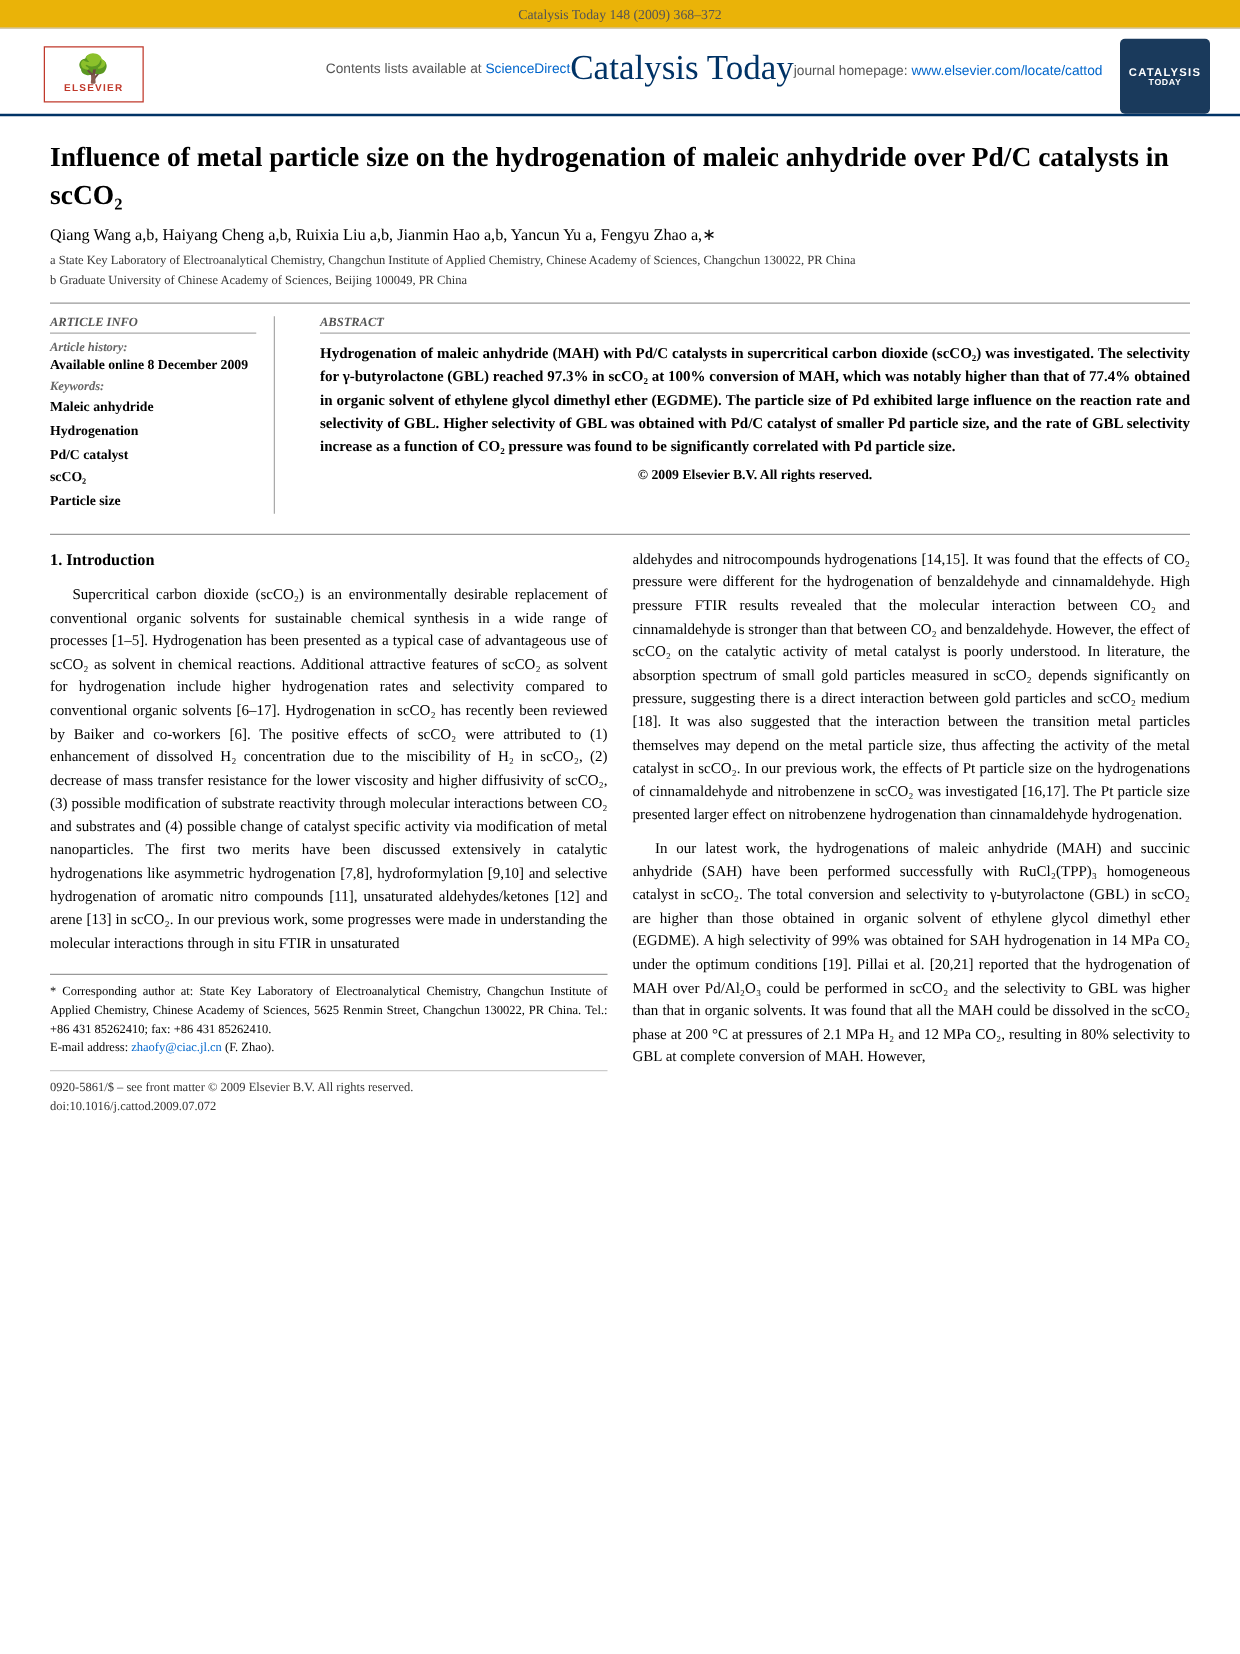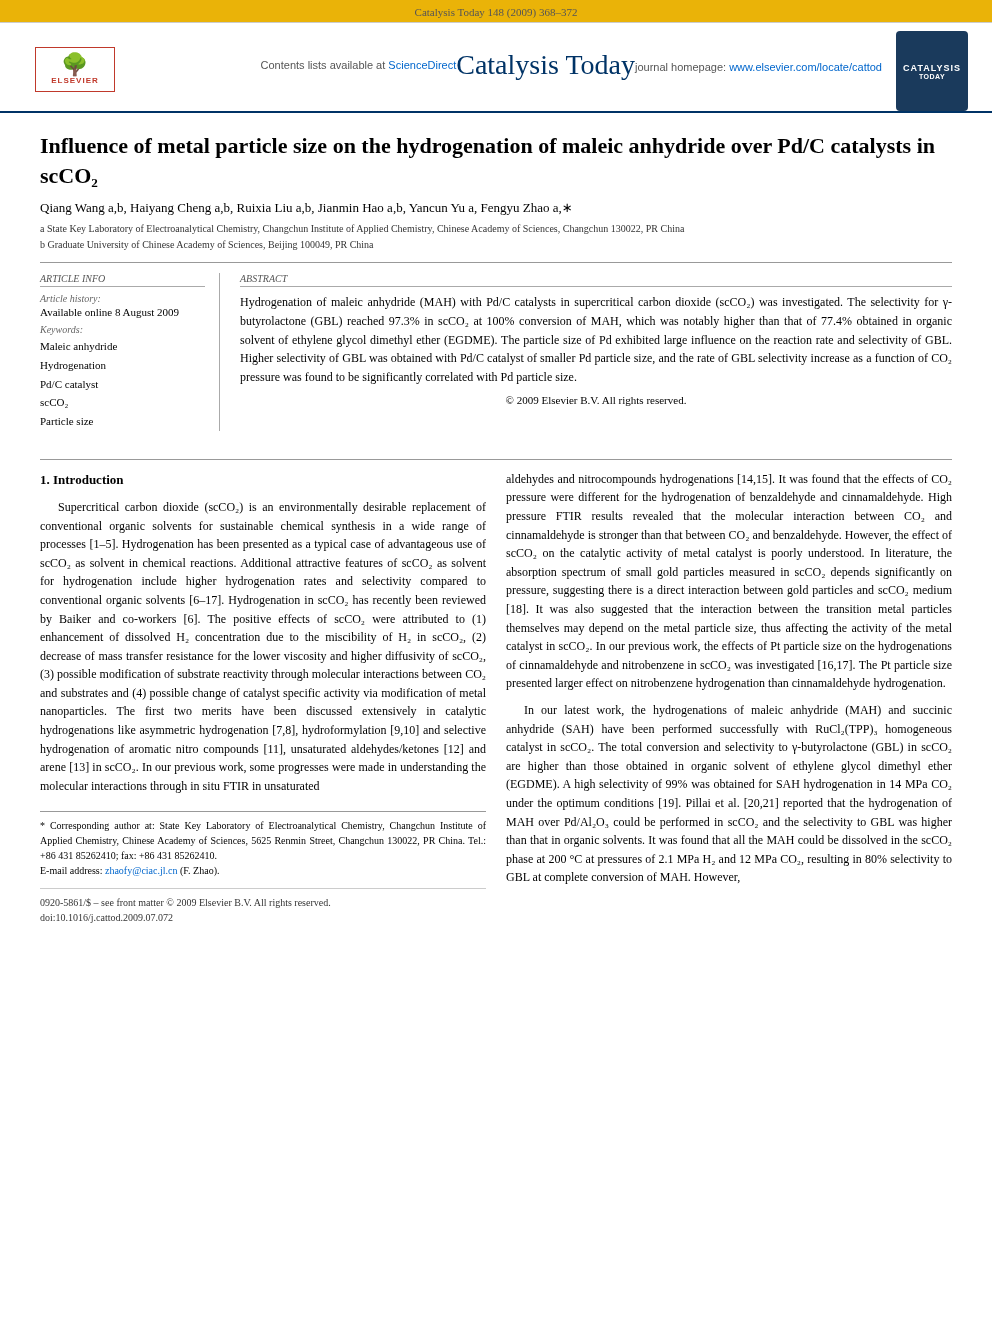"CATALYSIS" .catalysis-badge { height: 80px -> 60px }
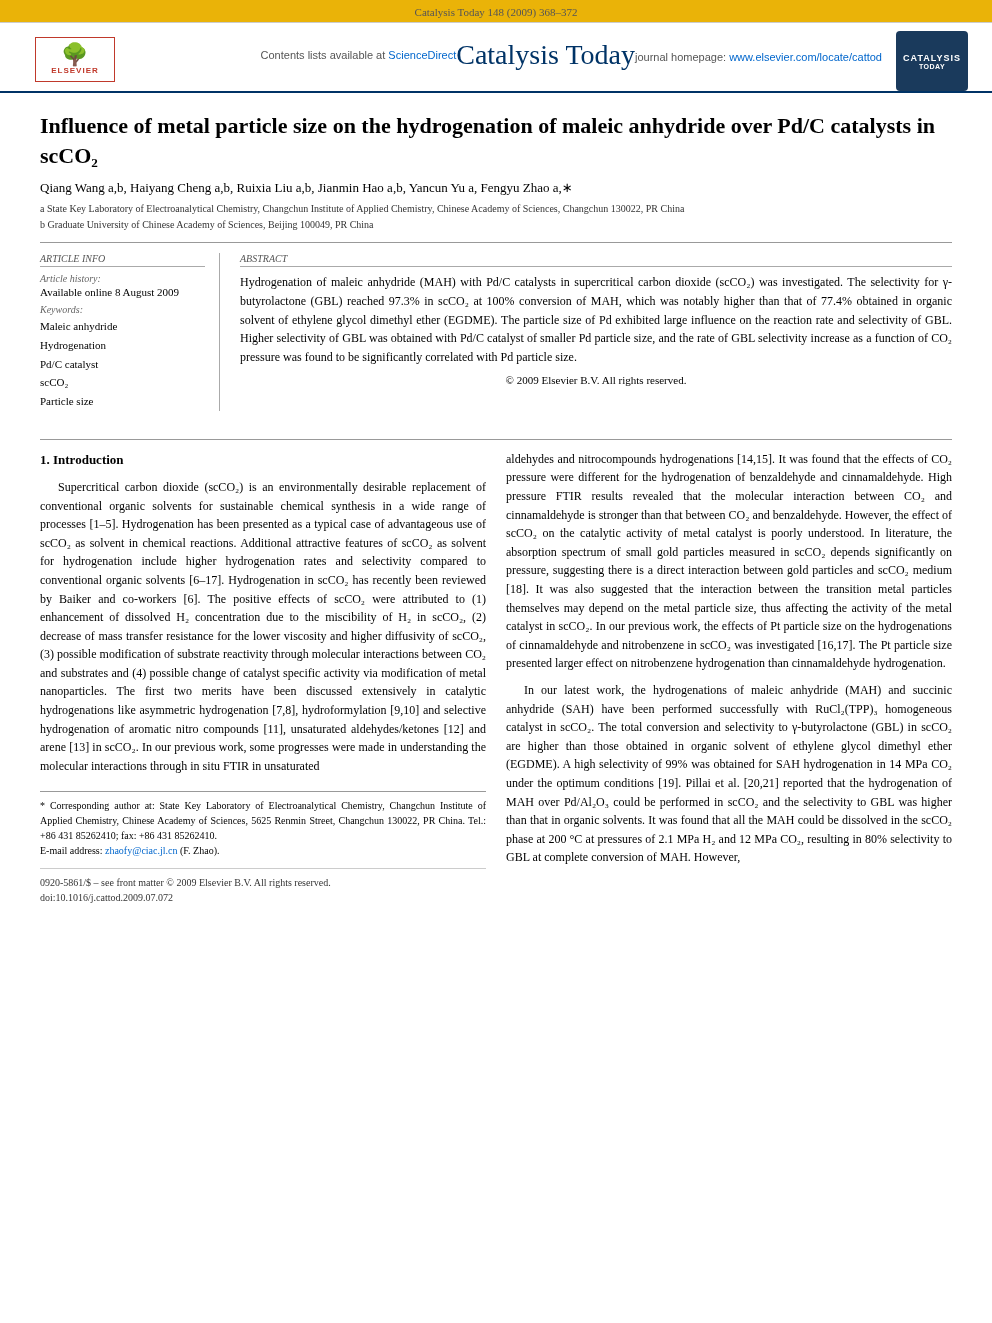"ARTICLE INFO" .info-abstract { font-weight: none -> bold; gap: 20px -> 36px; margin-bottom: 28px -> 16px }
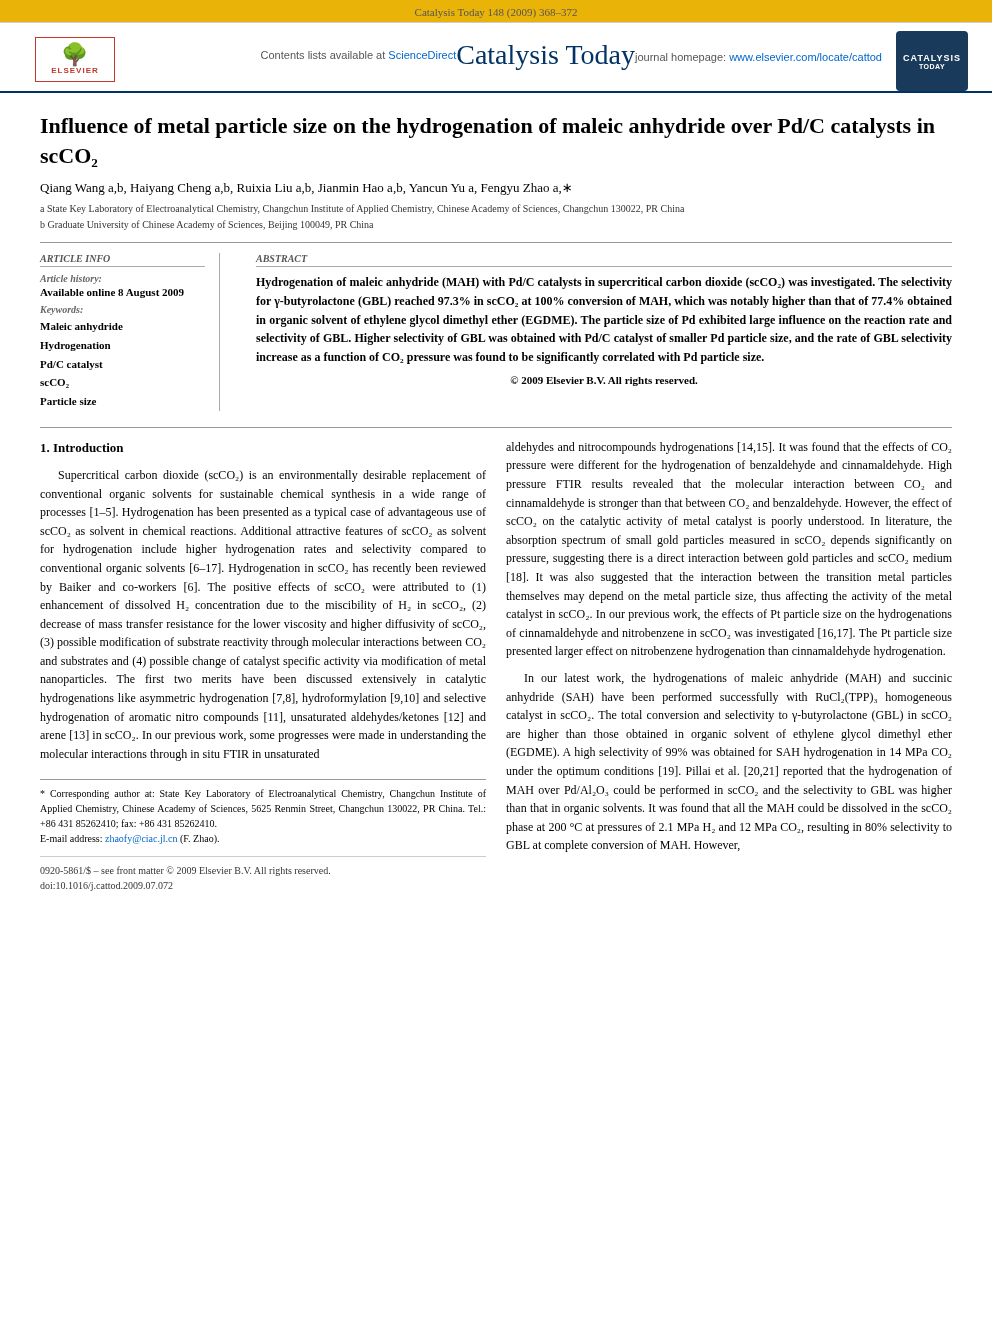"Available online 8 August 2009" div.info-value { text: August -> December }
